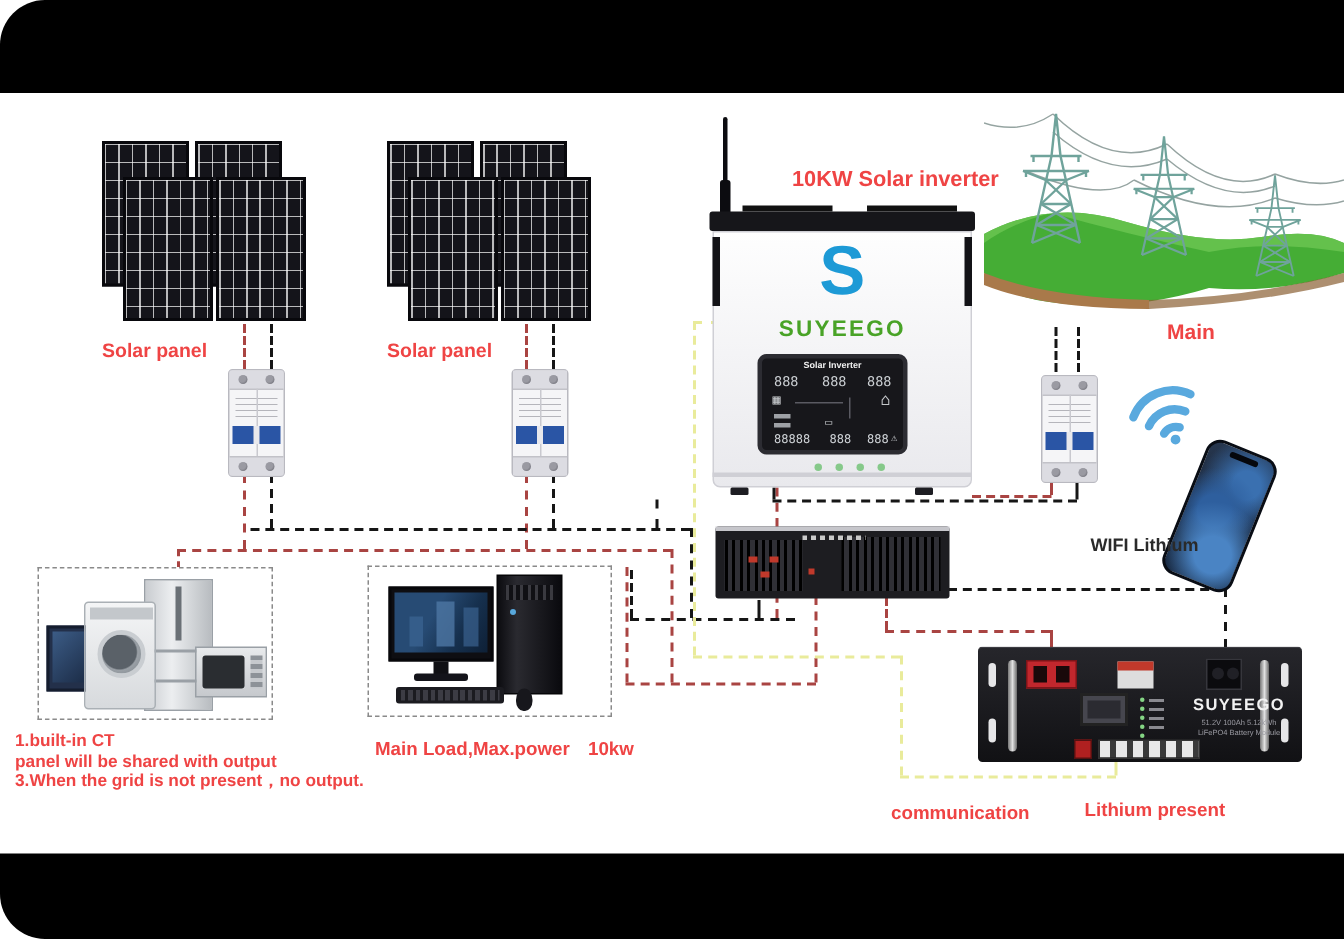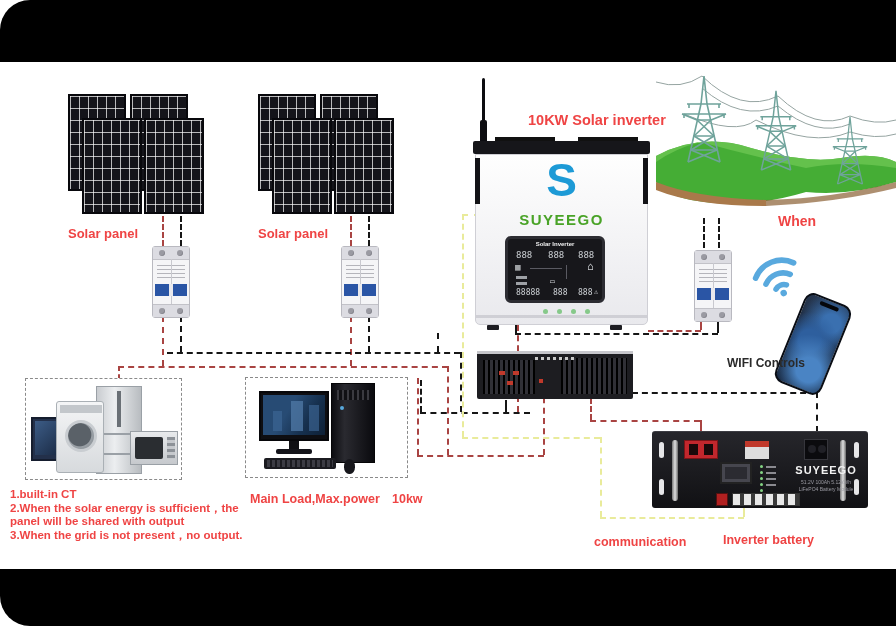"When" div.lbl { text: When -> Main }
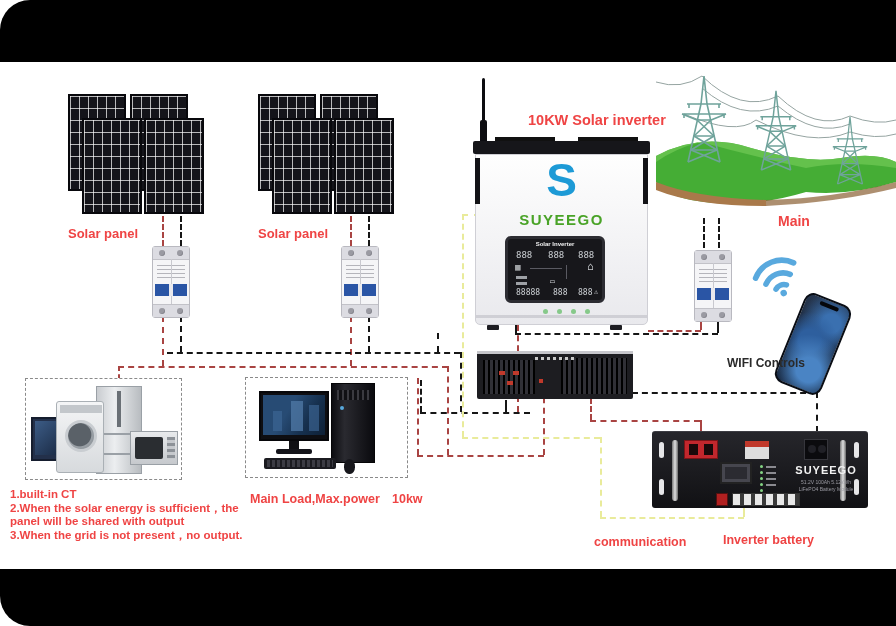"WIFI Controls" div.lbl { text: Controls -> Lithium }
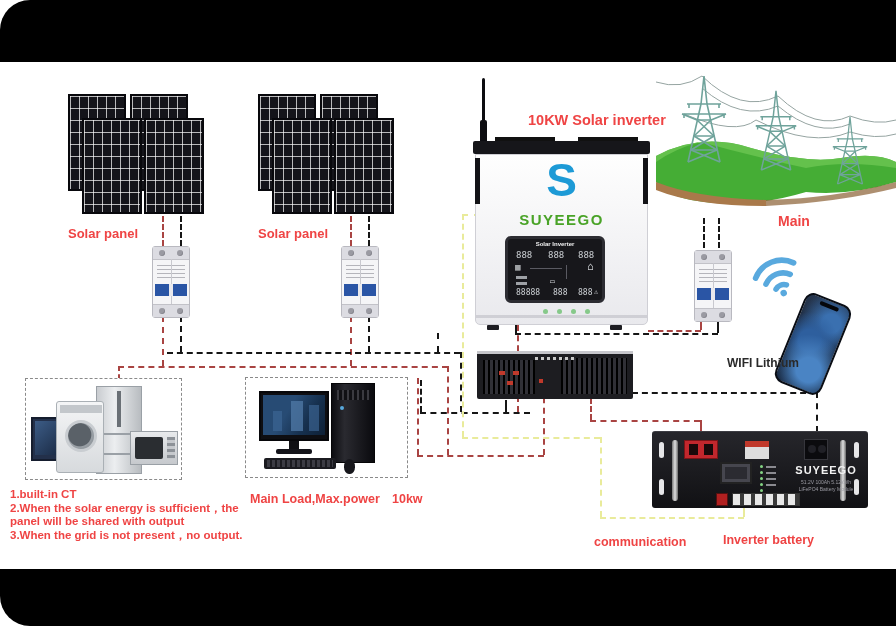"2.When the solar energy is" div.lbl { html: <div>2.When the solar energy is sufficient，the</div> -> none }
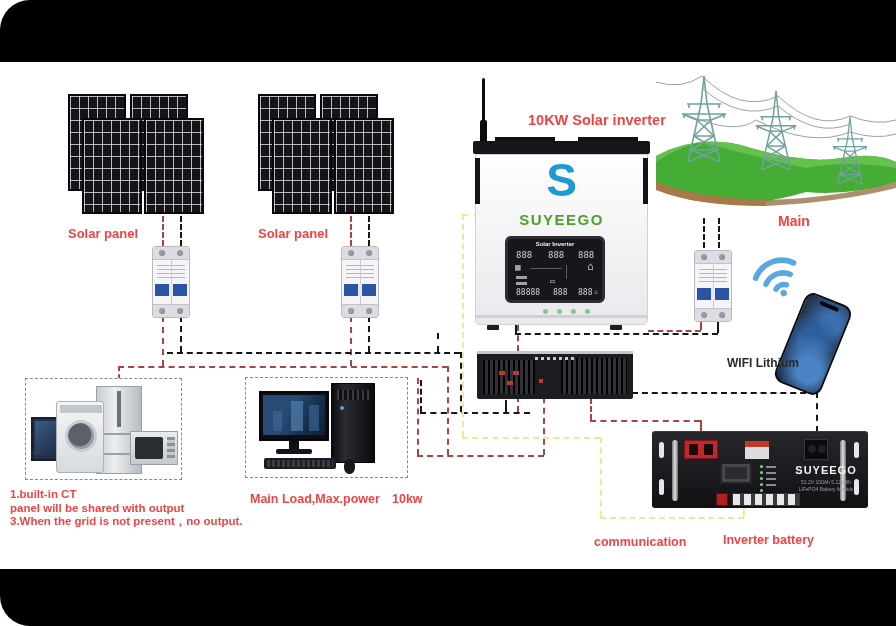"Inverter battery" div.lbl { text: Inverter battery -> Lithium present }
